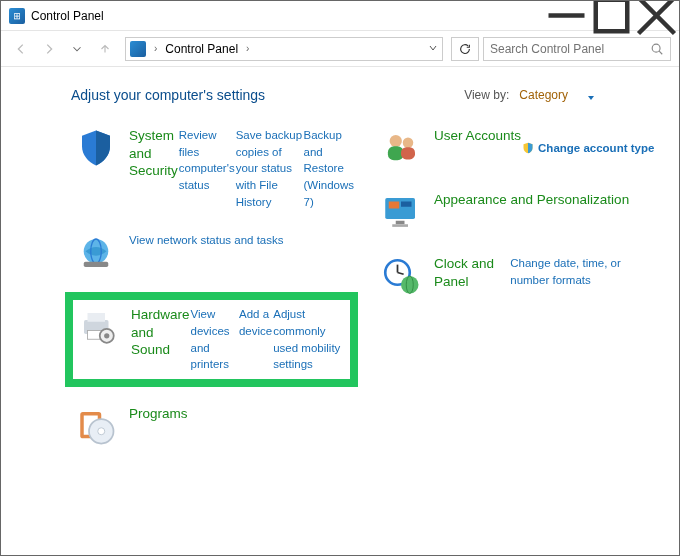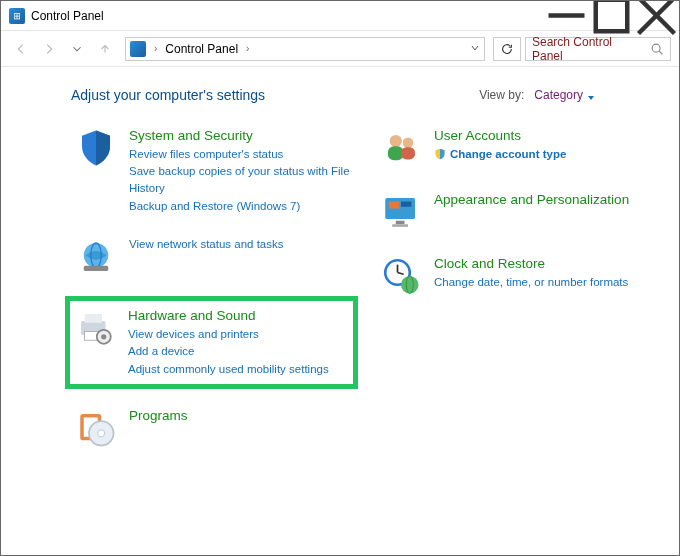"Search Control Panel" .searchbox { color: #7f1d1d -> #737373; width: 146px -> 188px }
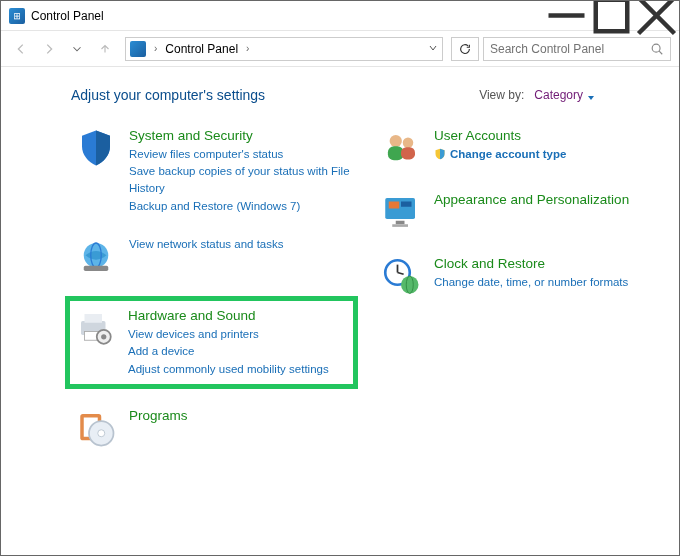"Category" .viewby-val { color: #701a75 -> #a16207; gap: 4px -> 19px }
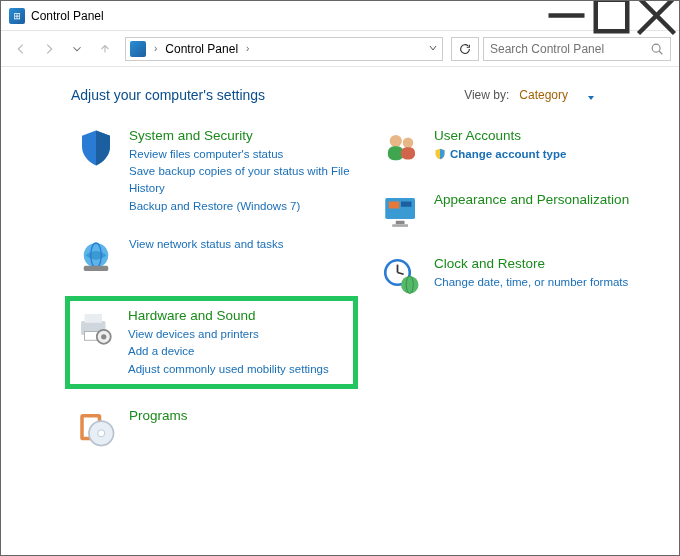"System and Security" .cat-body { flex-direction: column -> none }
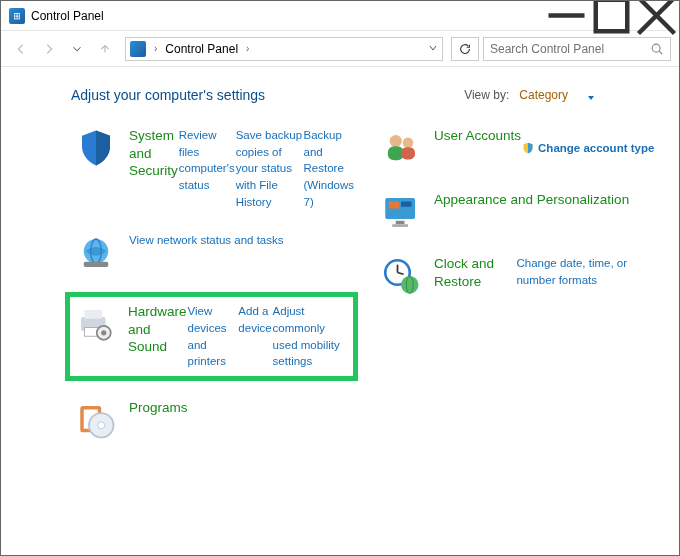"Clock and Restore" div.cat-title { text: Restore -> Panel }
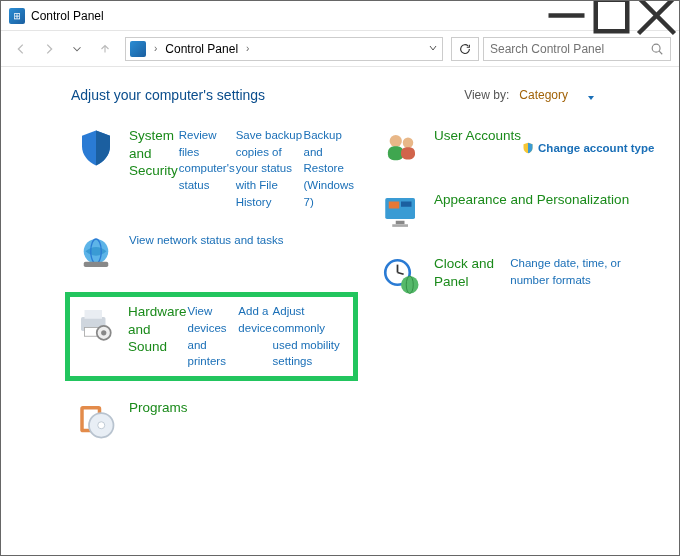"Hardware and Sound" .cat.highlight { border: 5px solid #22c55e -> 8px solid #22c55e }
